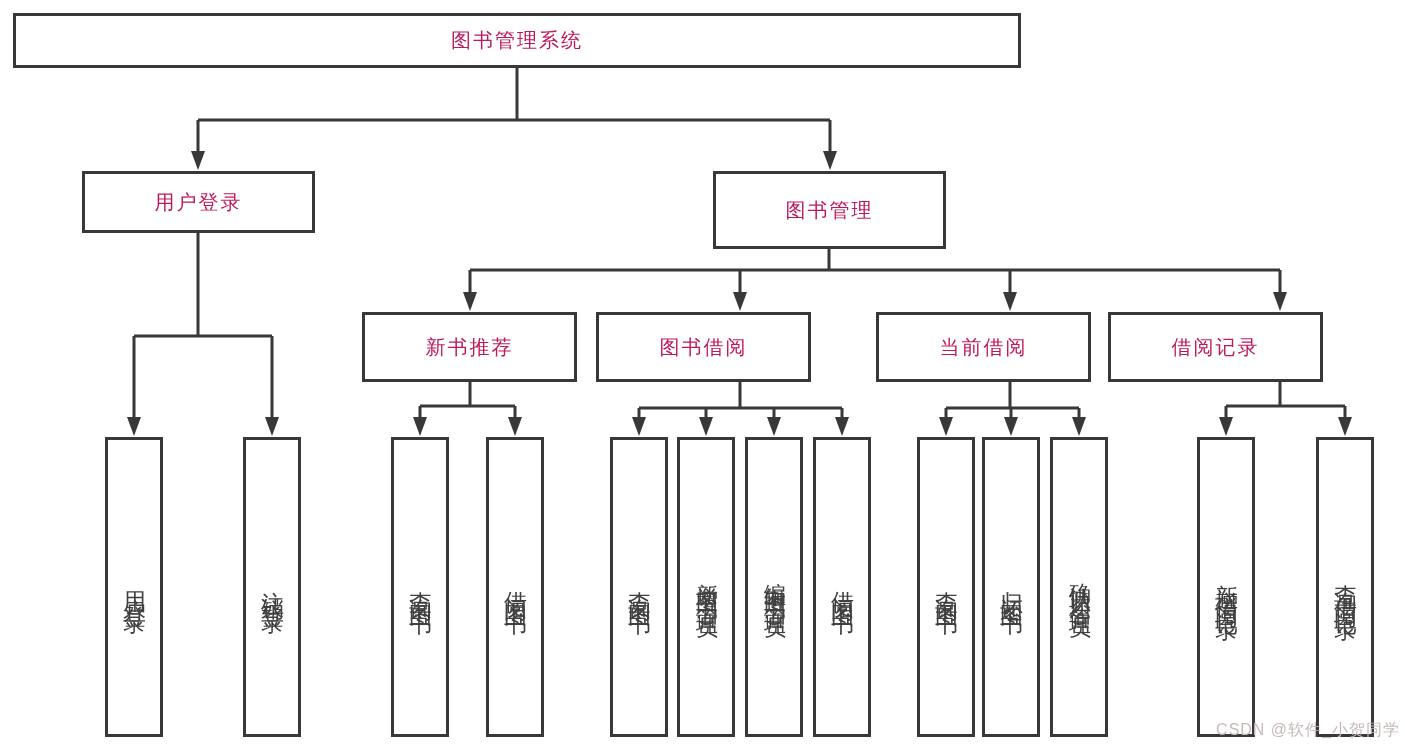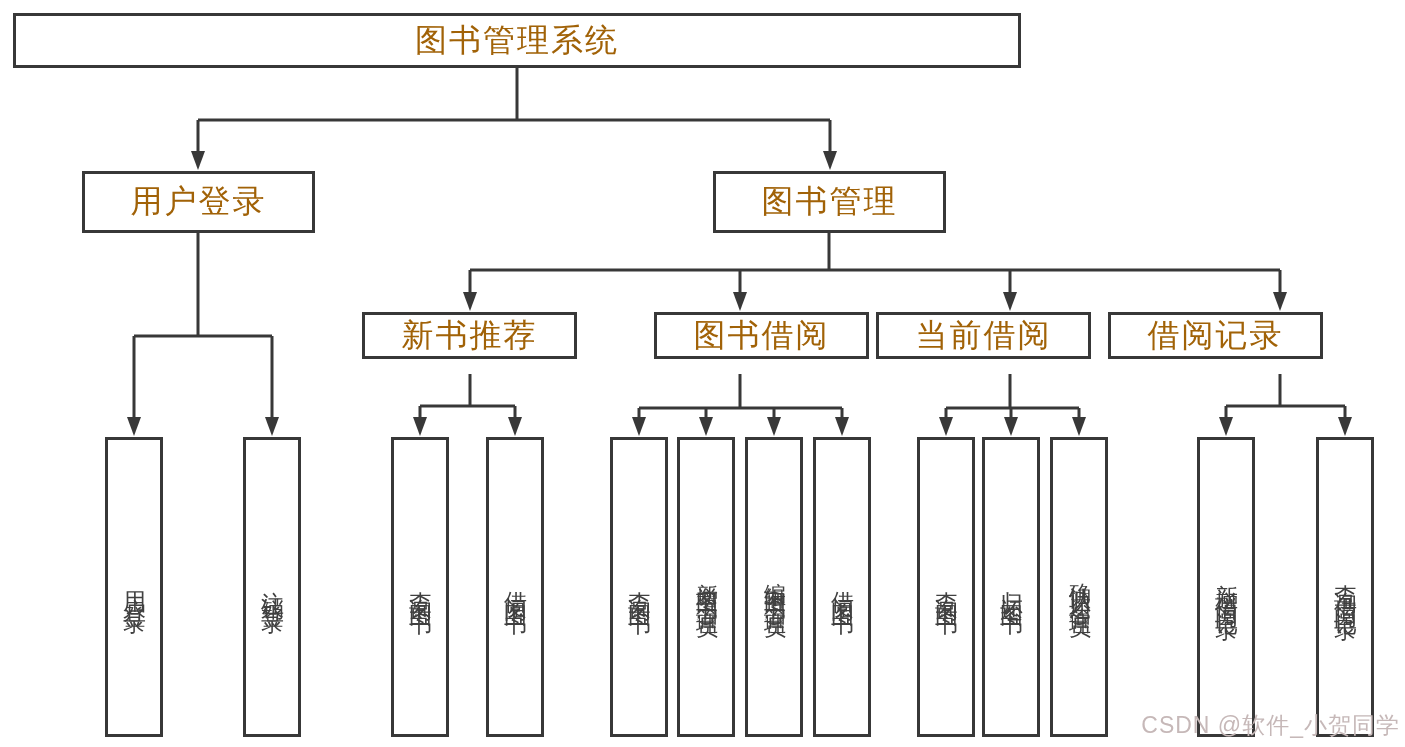"图书管理系统" .box { color: #a16207 -> #be185d; font-size: 32px -> 20px }
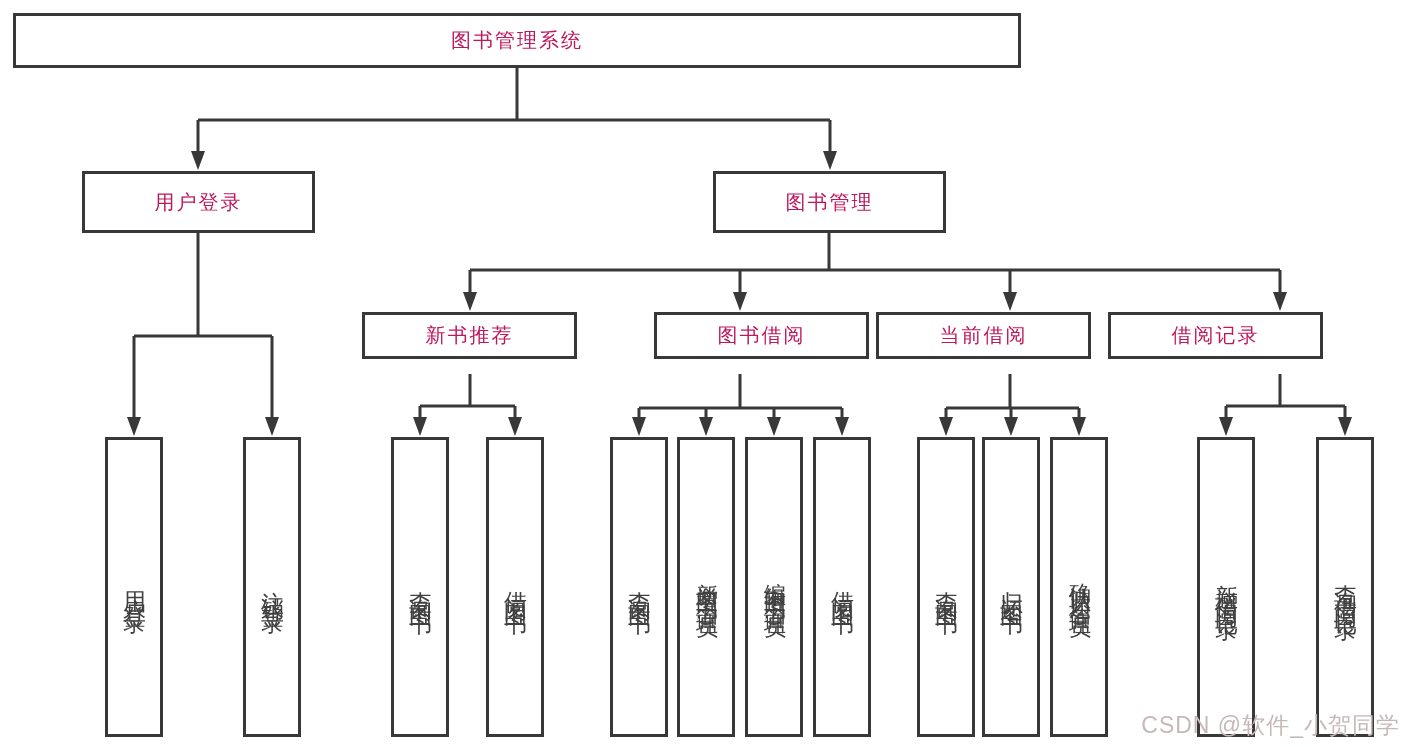"图书管理" #n-mgmt { height: 62px -> 78px }
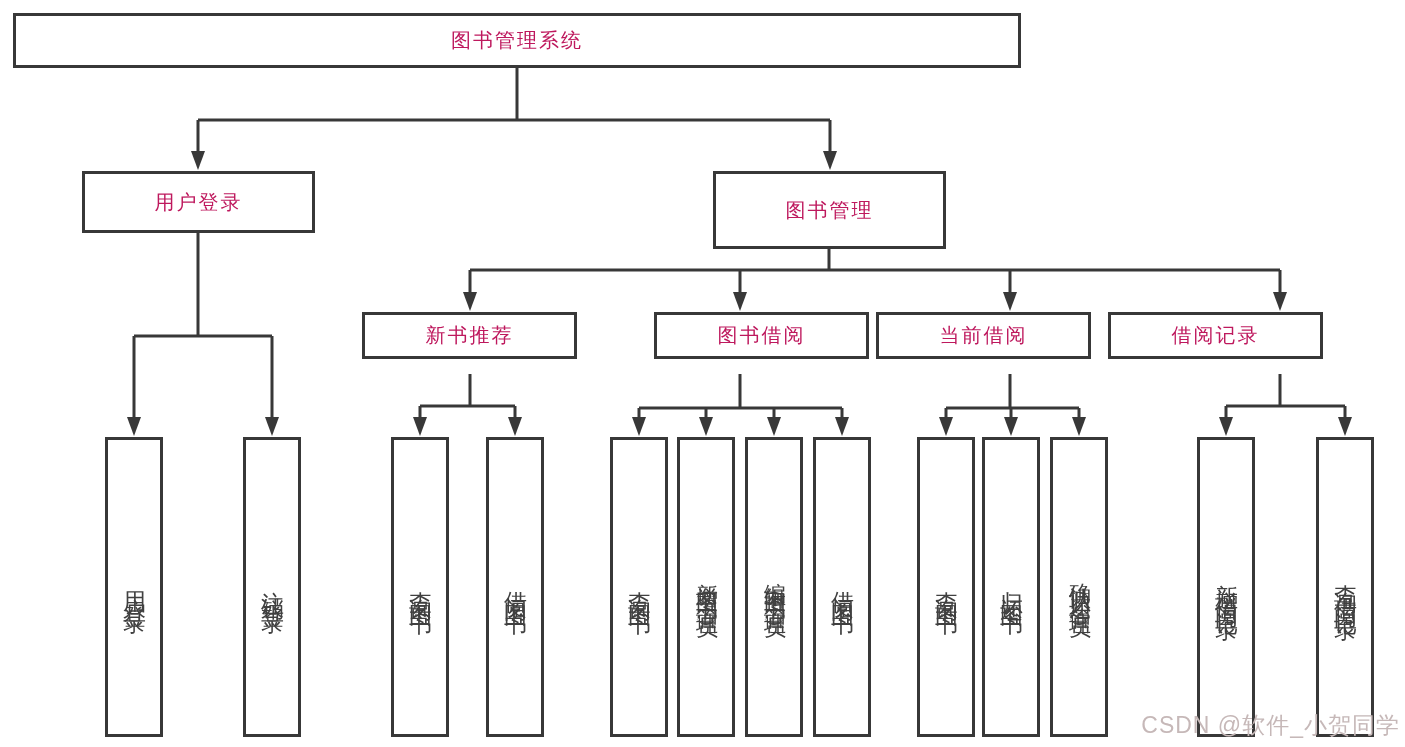"新书推荐" .l3 { height: 47px -> 70px }
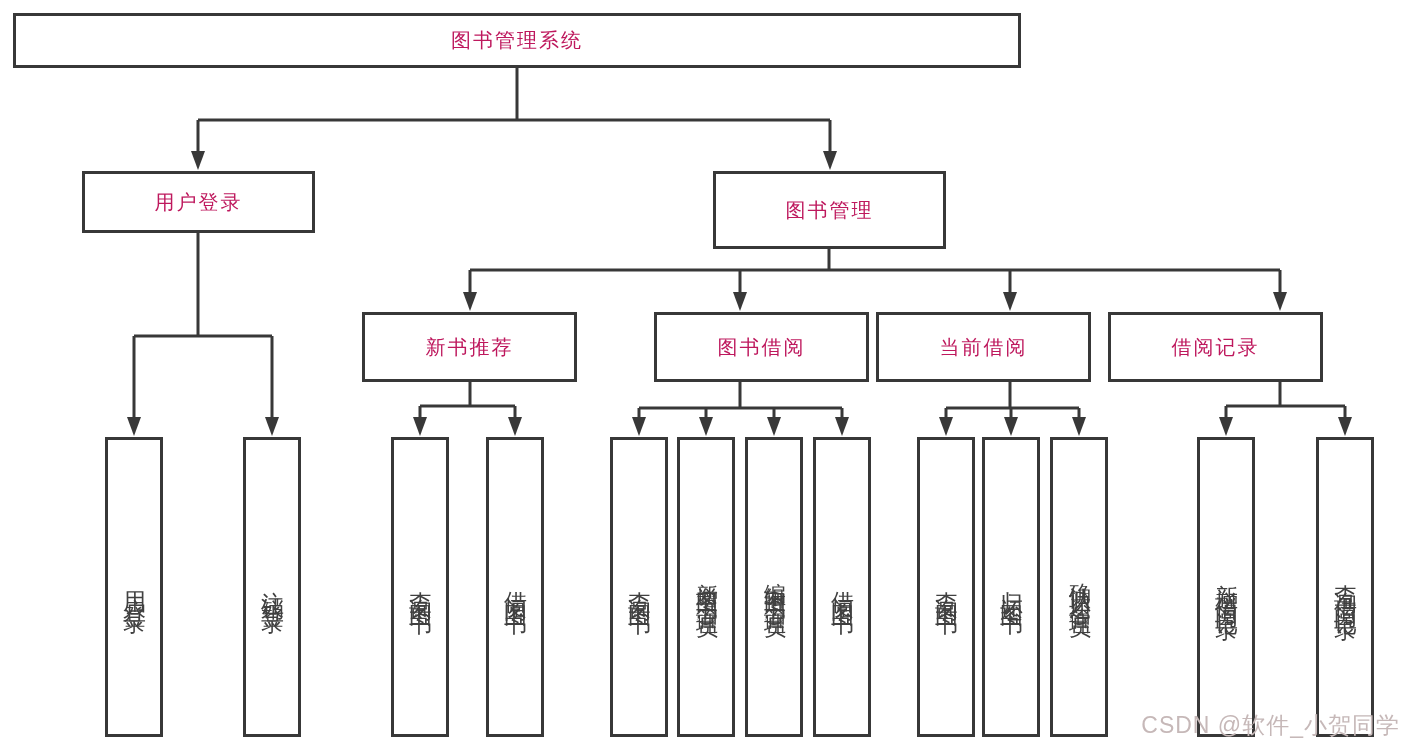"图书借阅" #n-borrow { left: 654px -> 596px }
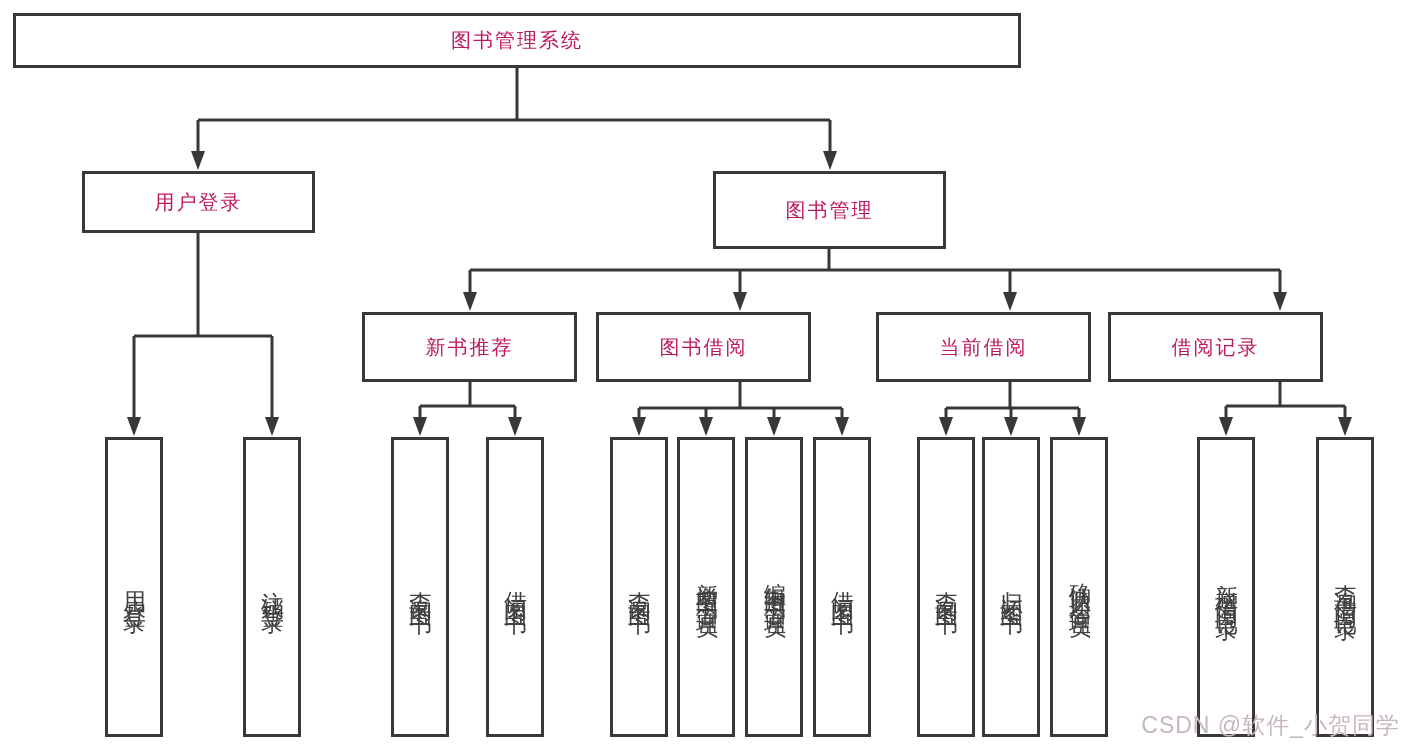"CSDN @软件_小贺同学" #watermark { font-size: 23px -> 16px }
